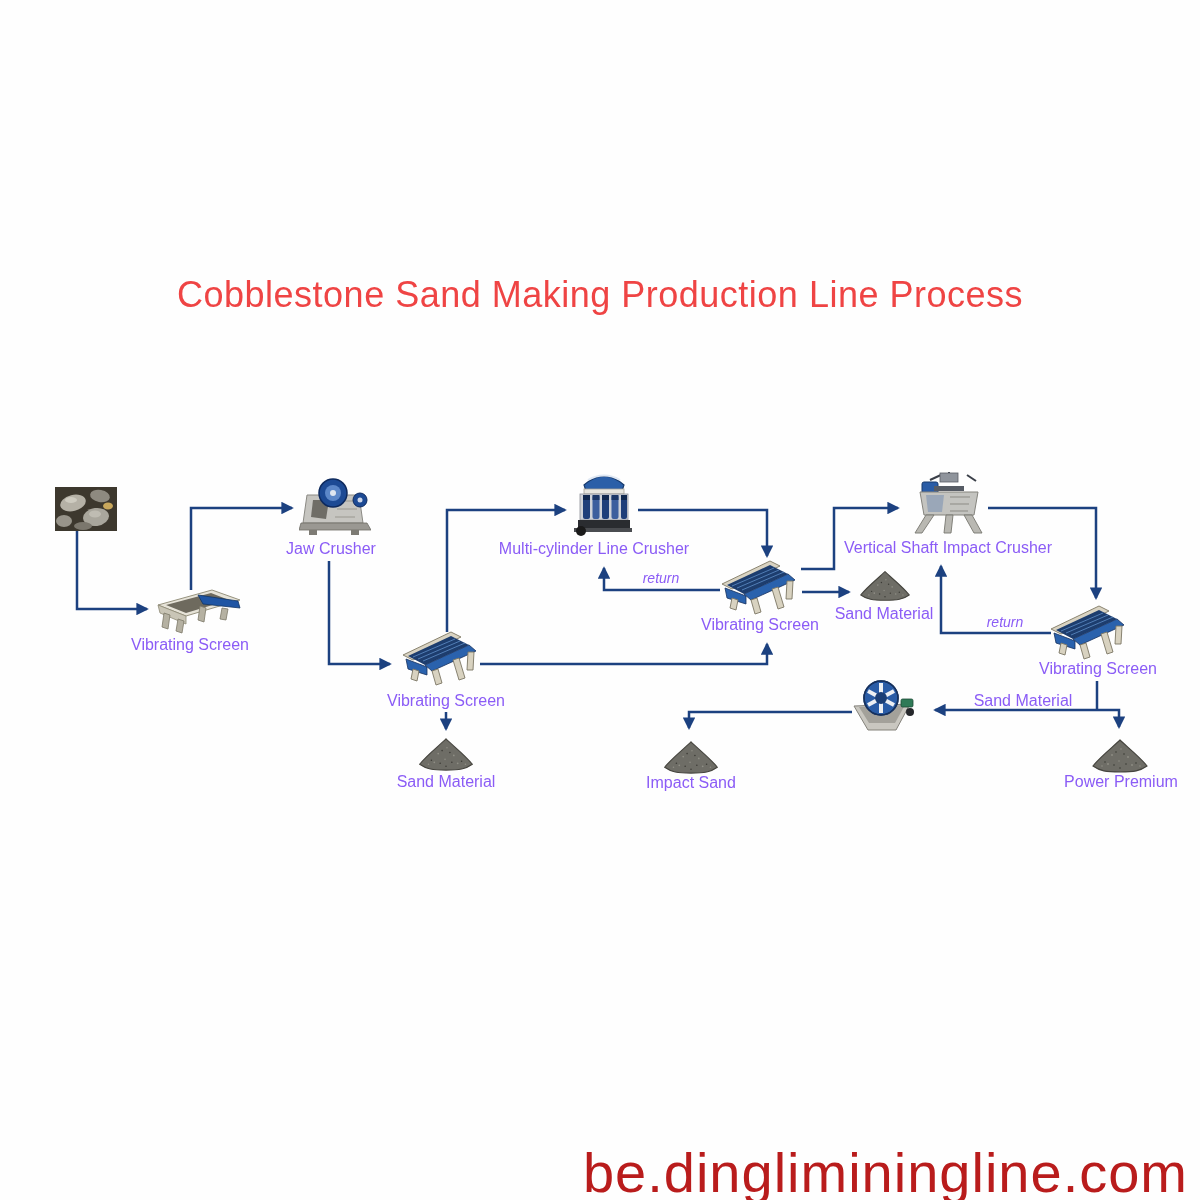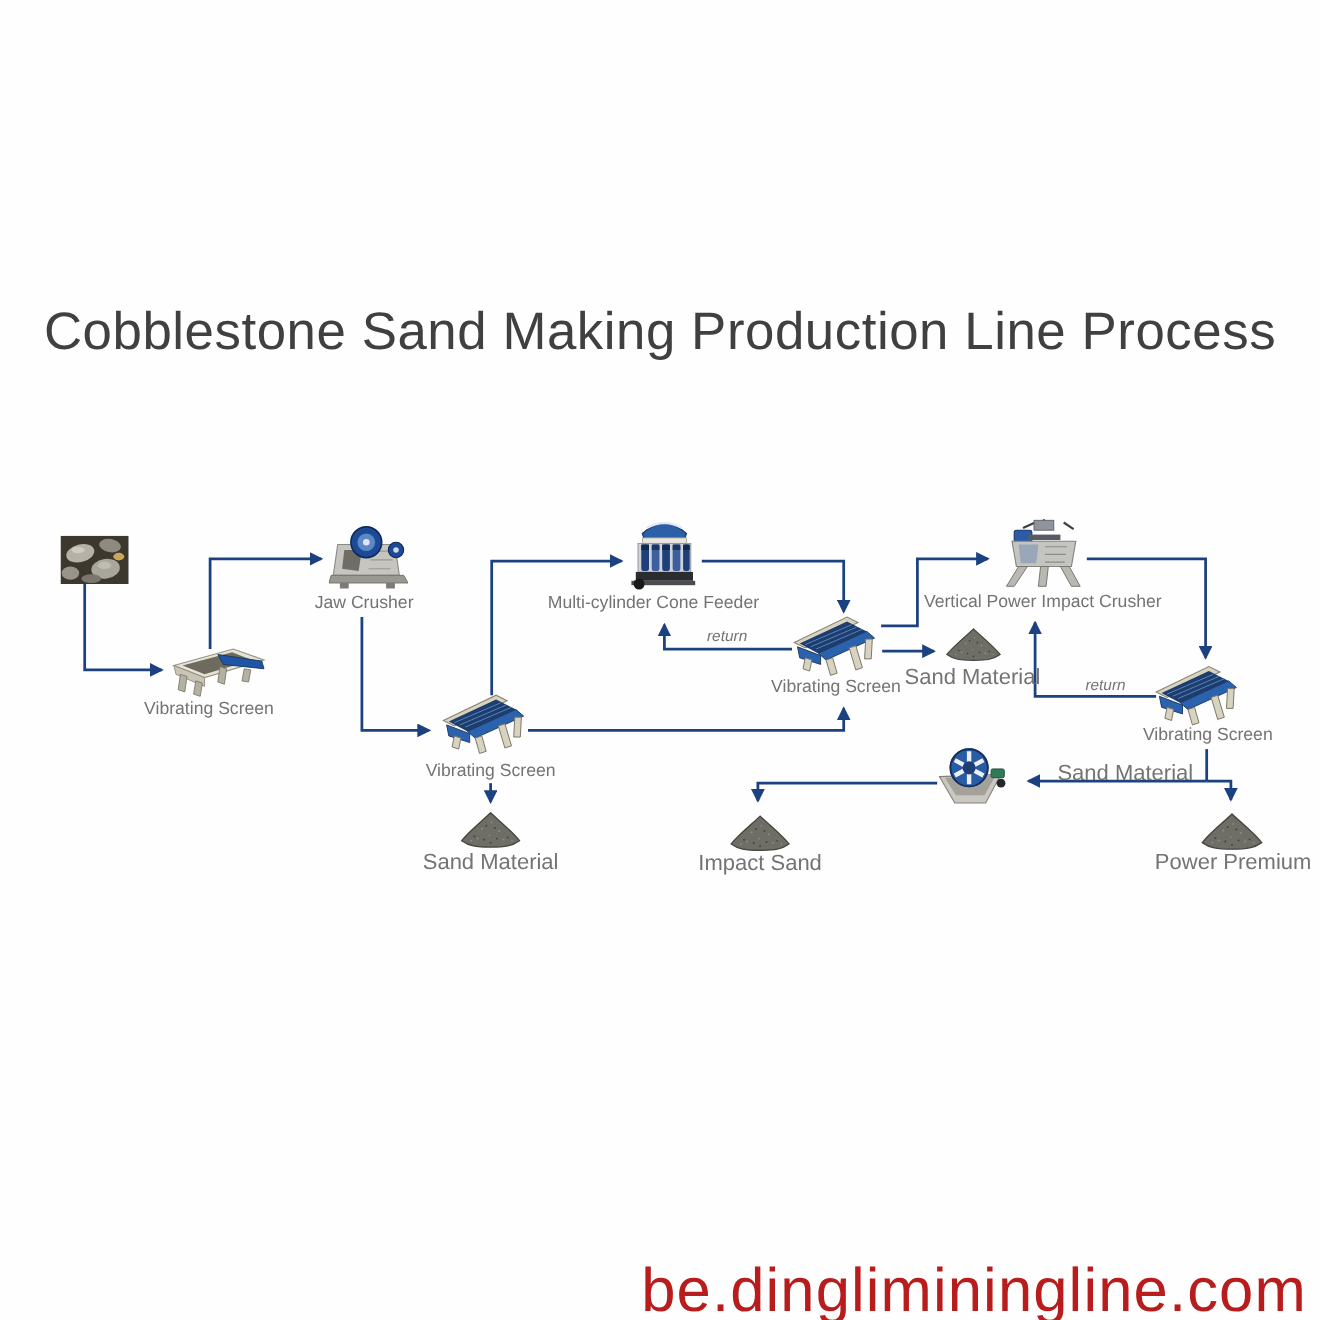"Cobblestone Sand Making Production Line" .title { color: #404040 -> #ef4444; font-size: 48px -> 36px }
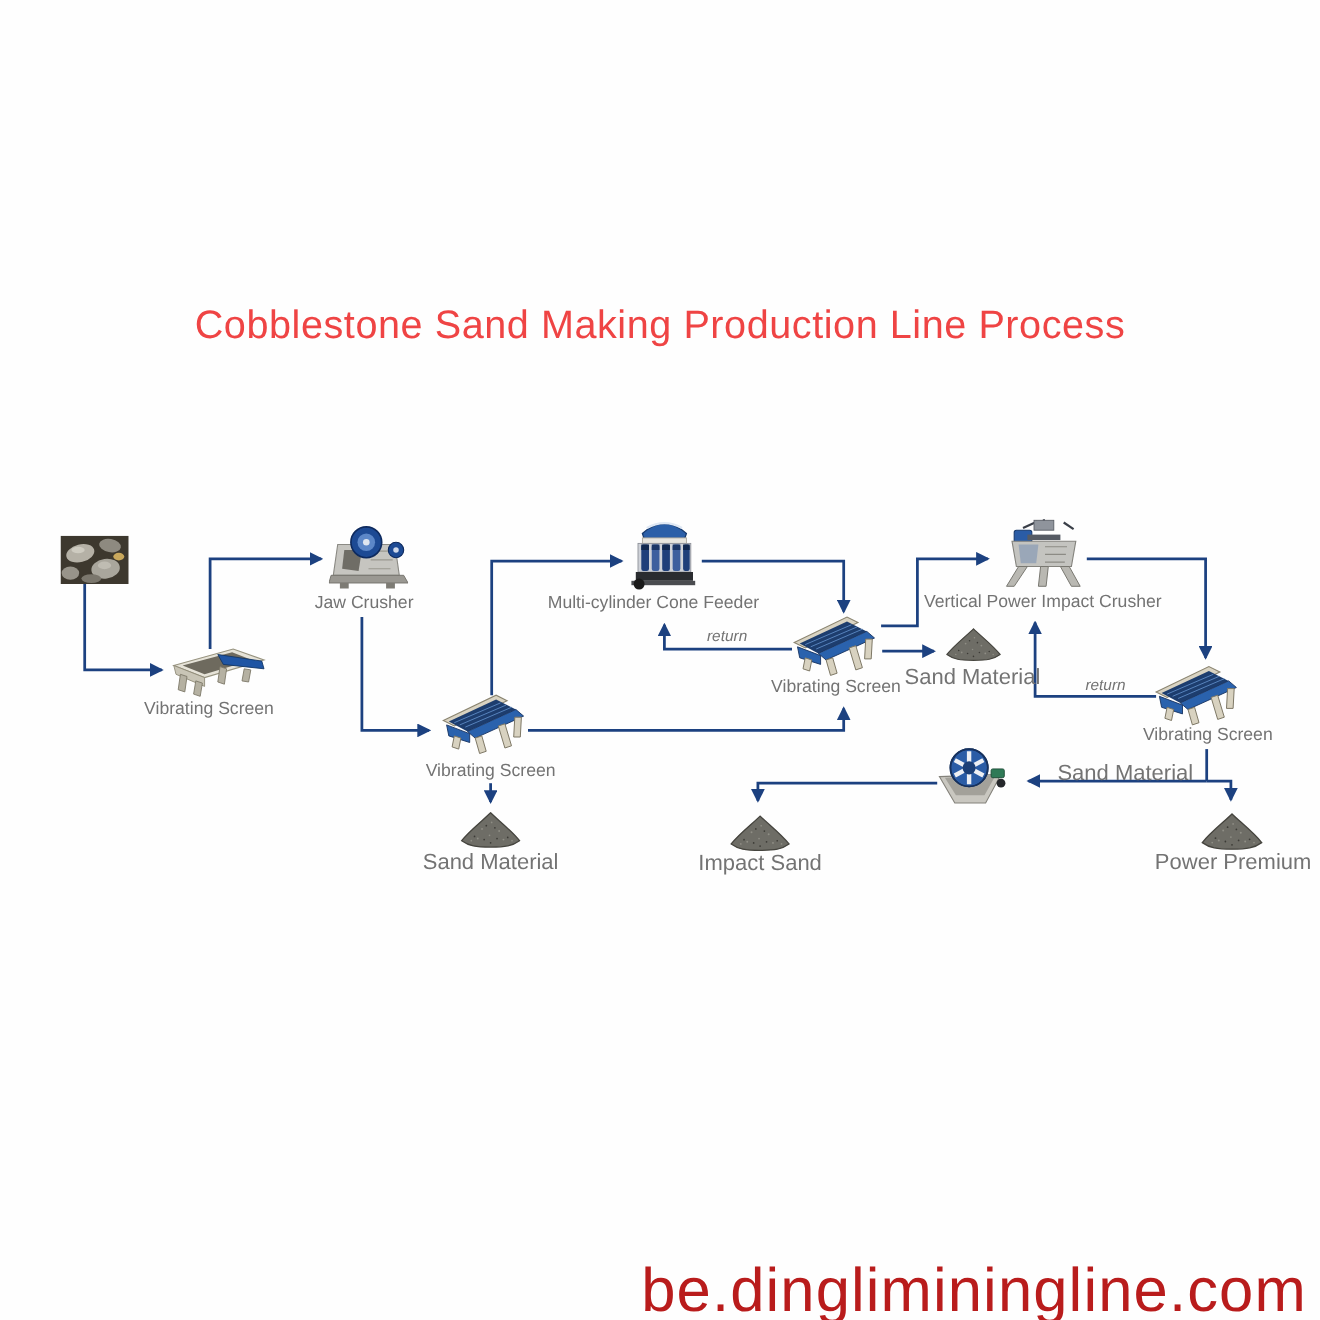"Jaw Crusher" .label { color: #737373 -> #8b5cf6 }
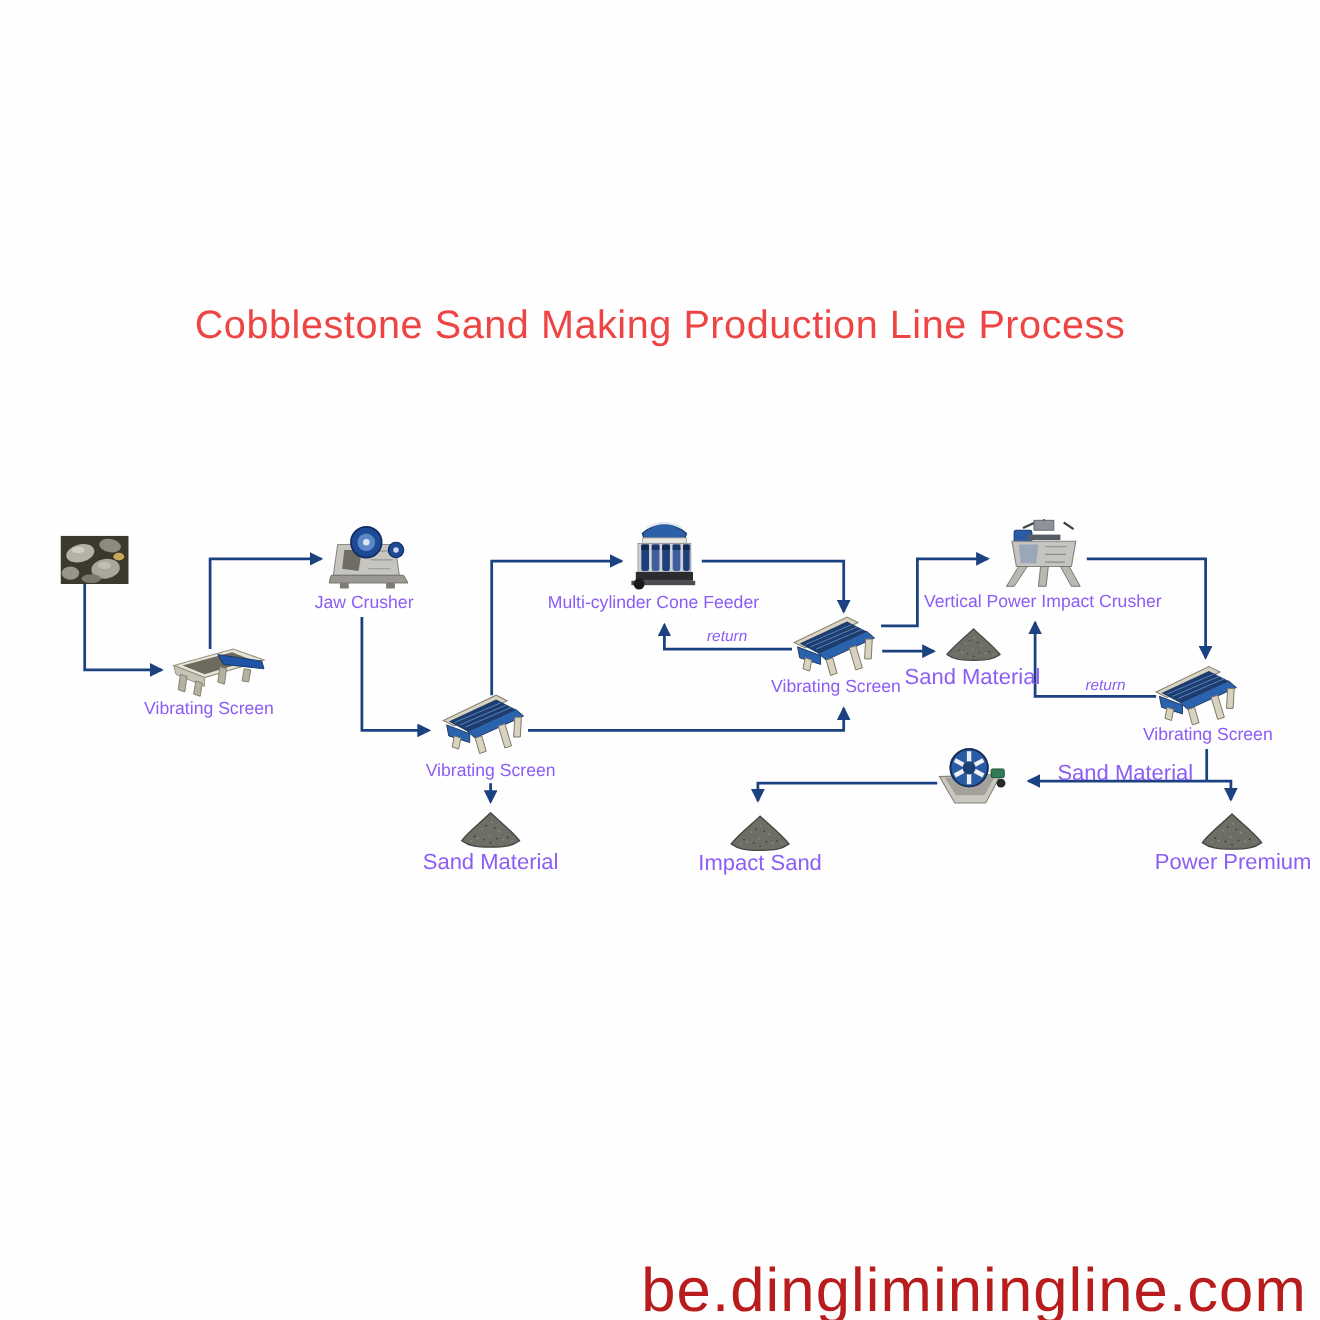"Multi-cylinder Cone Feeder" span.label { text: Cone Feeder -> Line Crusher }
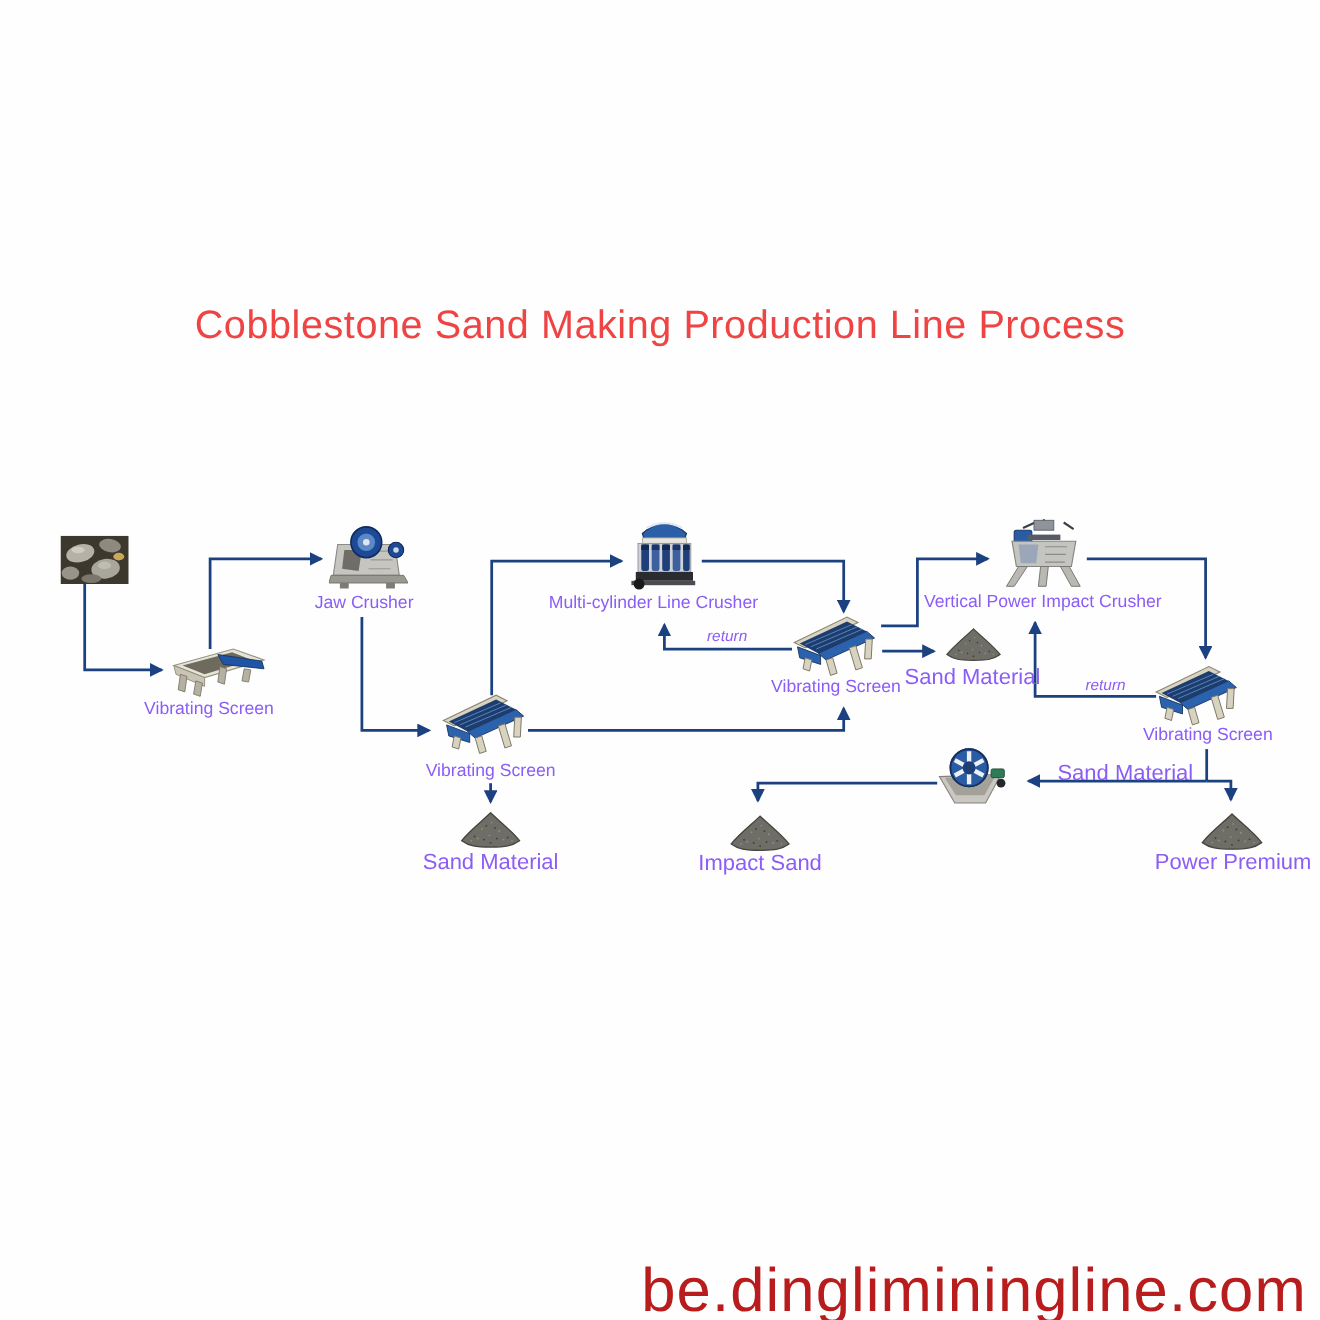"Vertical Power Impact Crusher" span.label { text: Power -> Shaft }
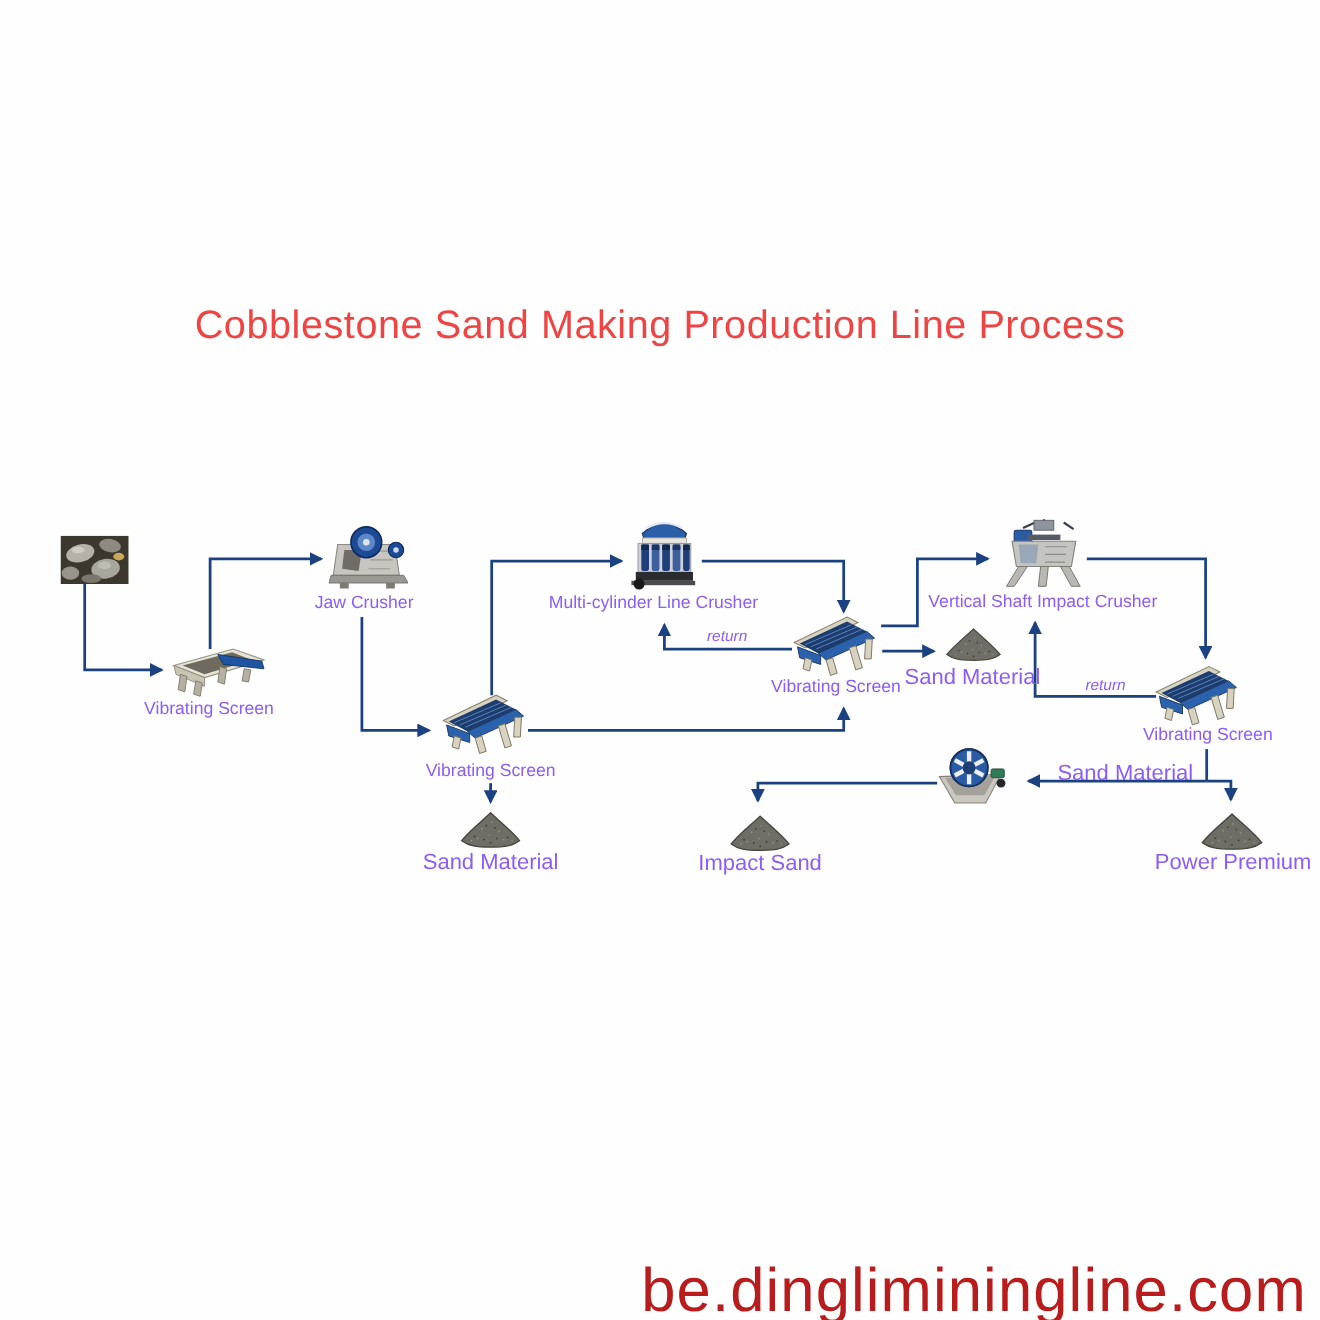"Sand Material" .label.small { font-size: 20px -> 16px }
